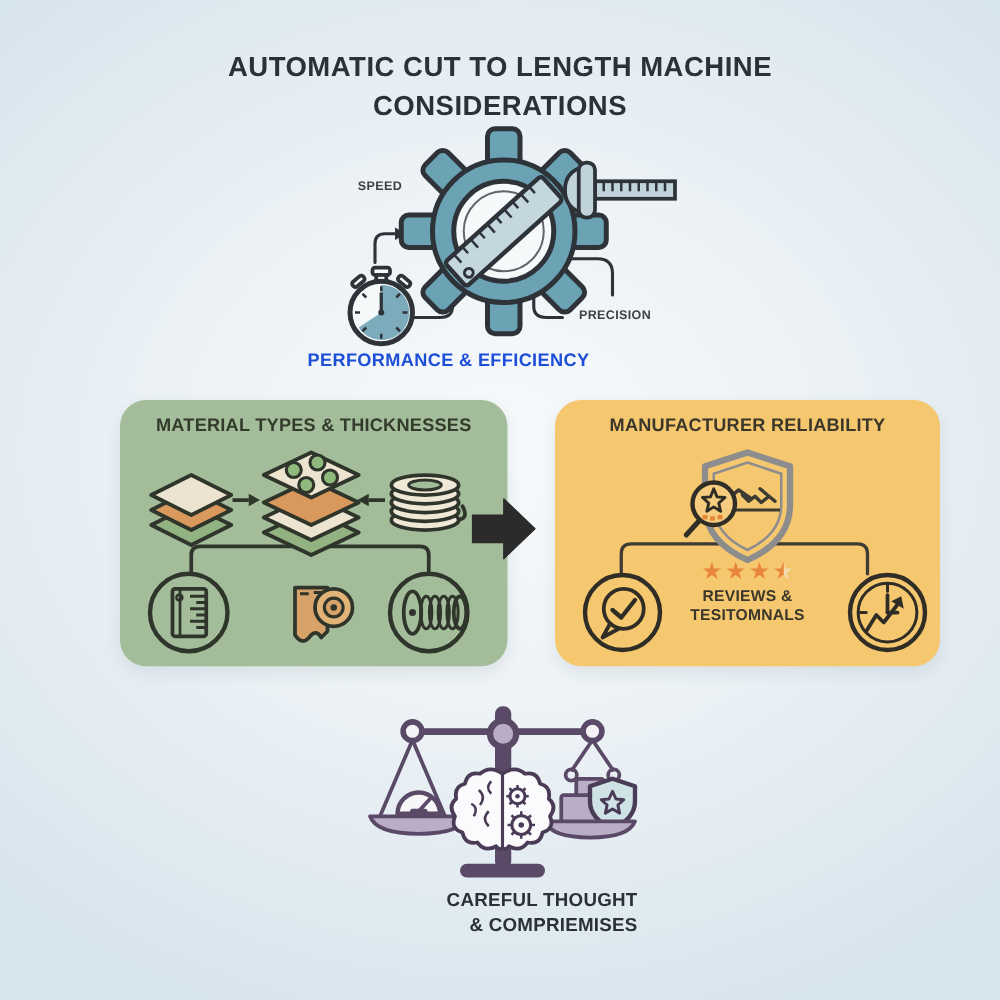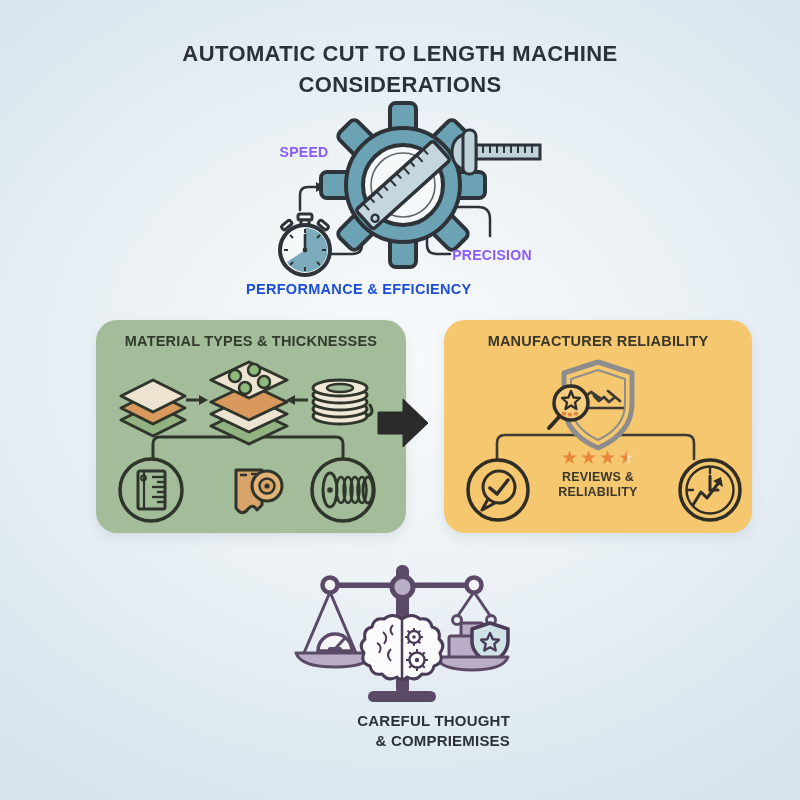"SPEED" .small-label { color: #8b5cf6 -> #404040; font-size: 14px -> 10px }
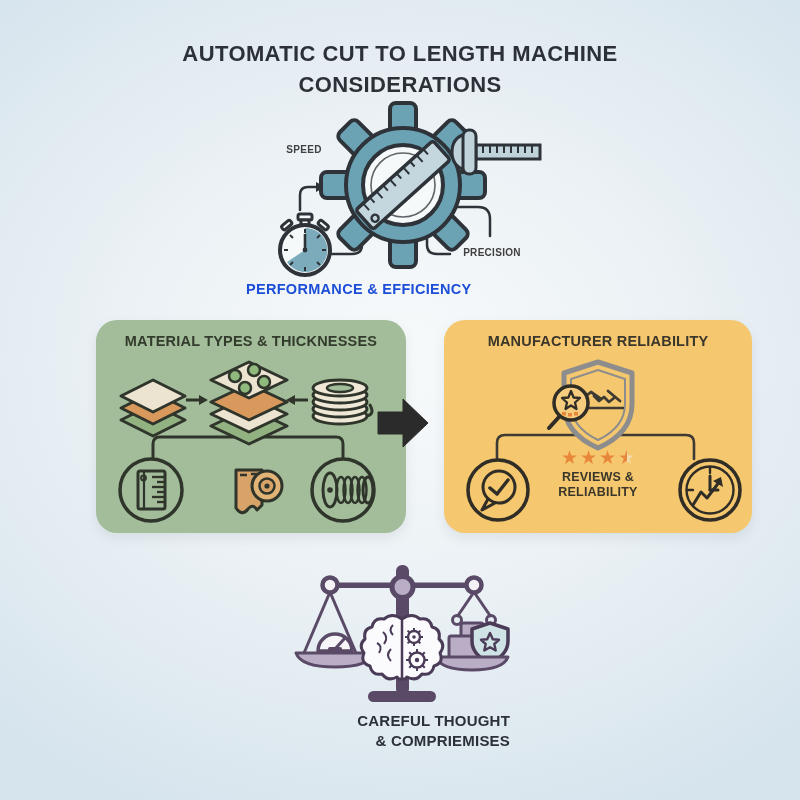"RELIABILITY" div.abs { text: RELIABILITY -> TESITOMNALS }
